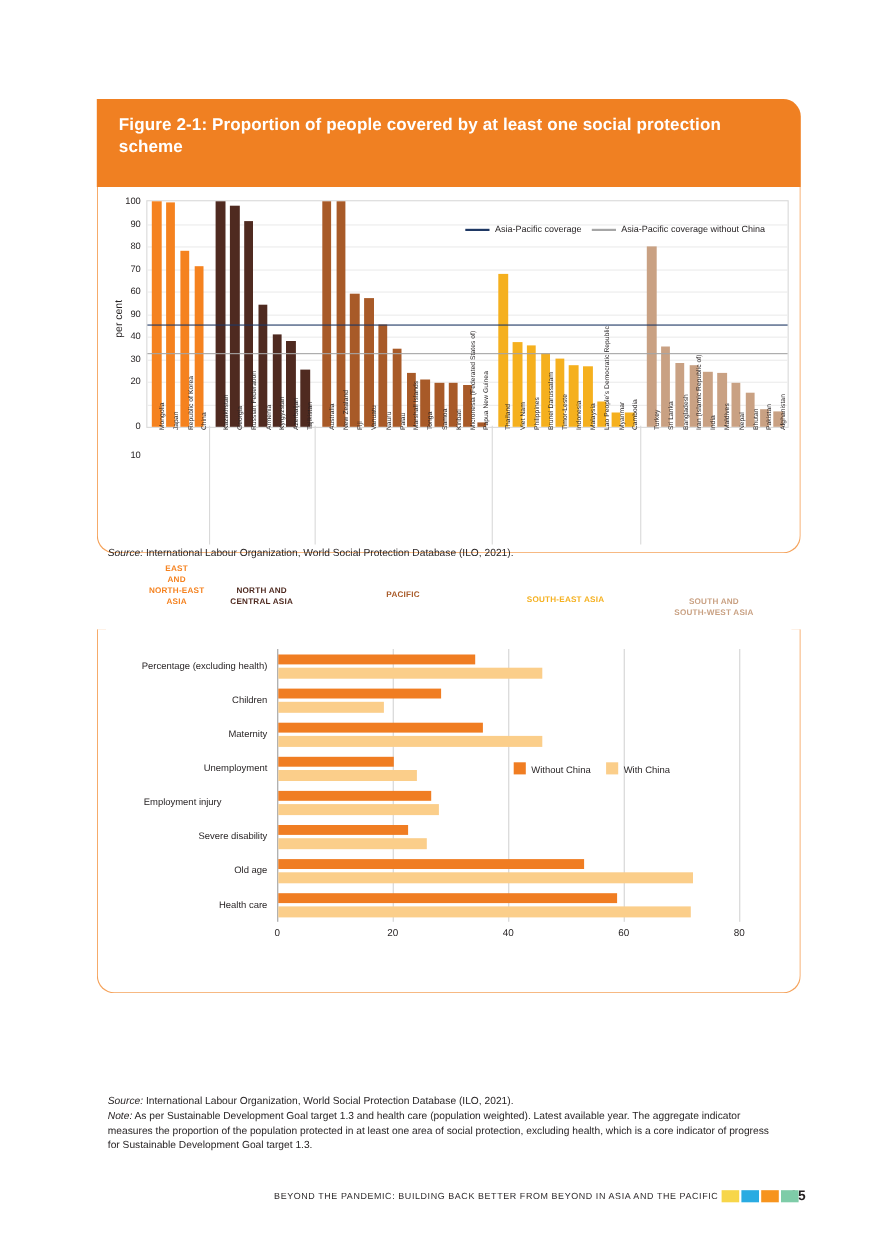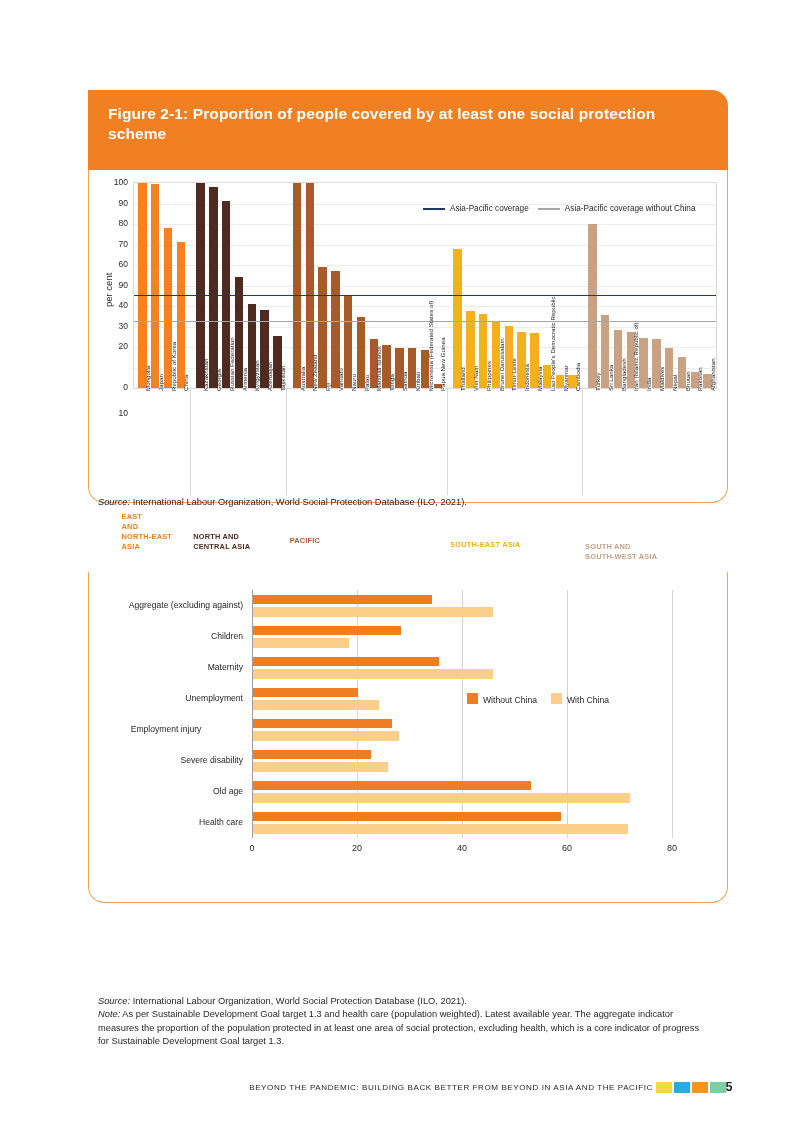"EAST" .reglabel { text-align: none -> center }
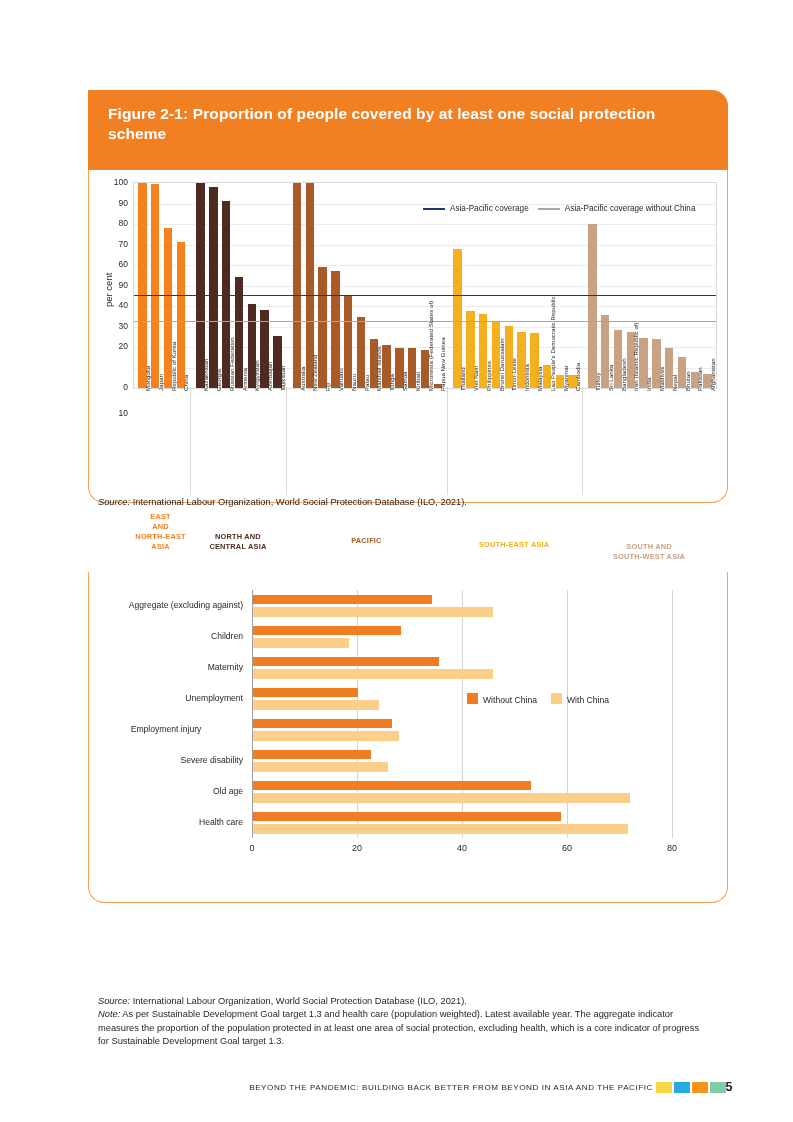"Aggregate (excluding against)" div.hbar-label { text: Aggregate (excluding against -> Percentage (excluding health }
